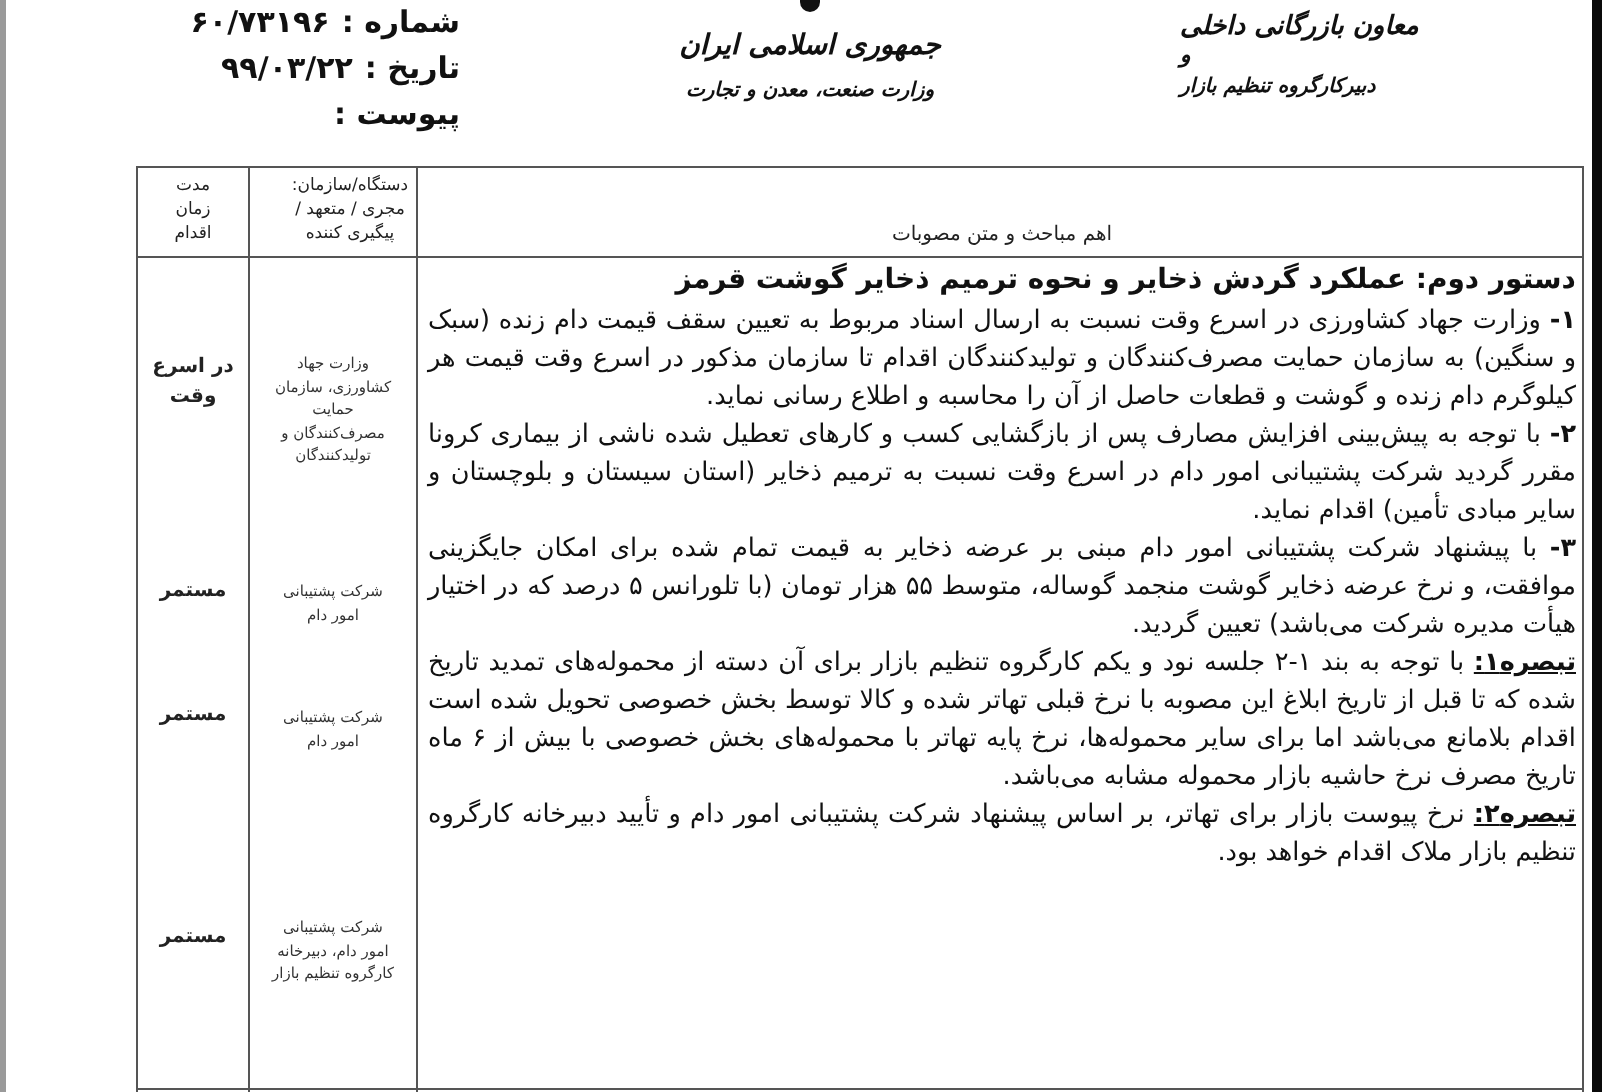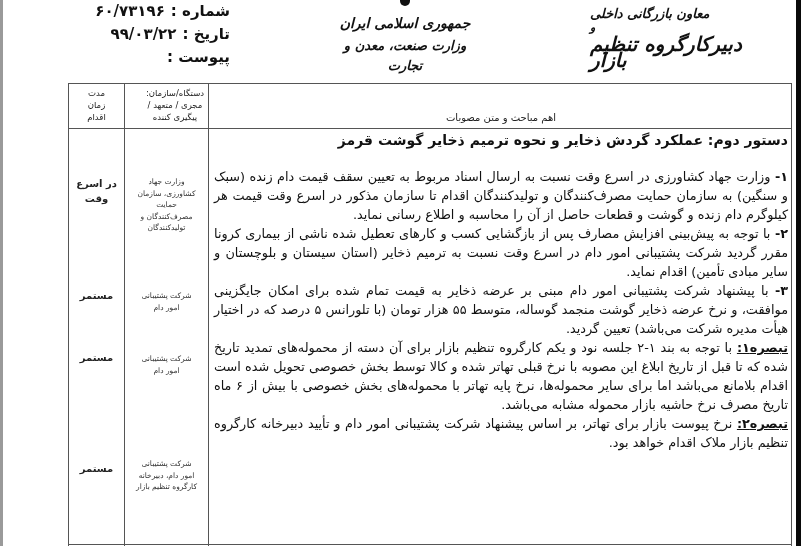"وزارت صنعت، معدن و تجارت" .hdr-center .l2 { font-size: 13px -> 10px }
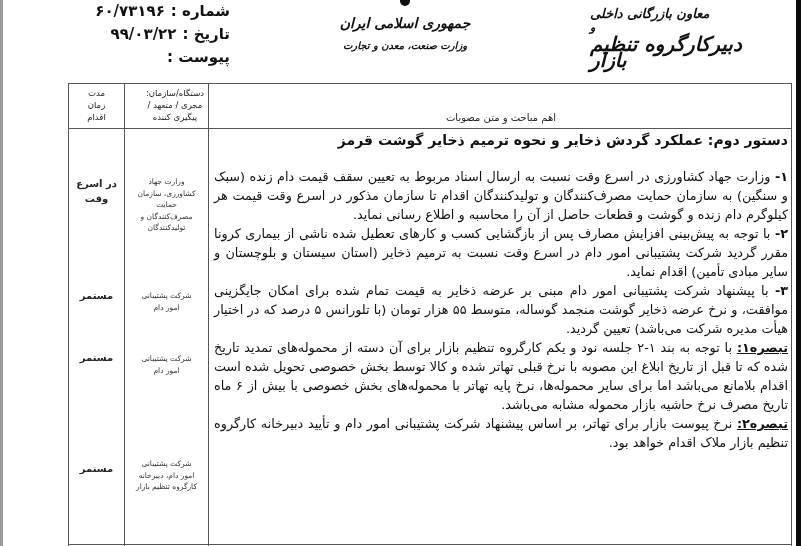"دبیرکارگروه تنظیم بازار" .hdr-right .l3 { font-size: 20px -> 10px }
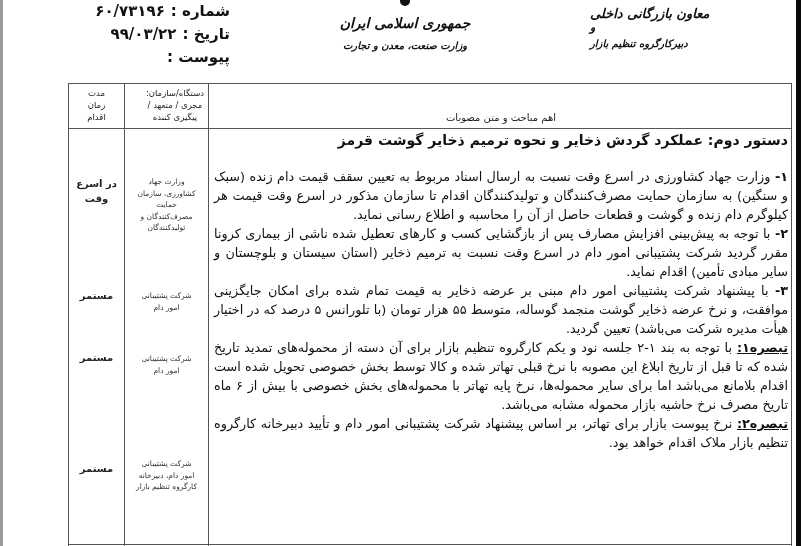"دستور دوم: عملکرد گردش ذخایر" .main .title { margin-bottom: 17px -> 1px }
